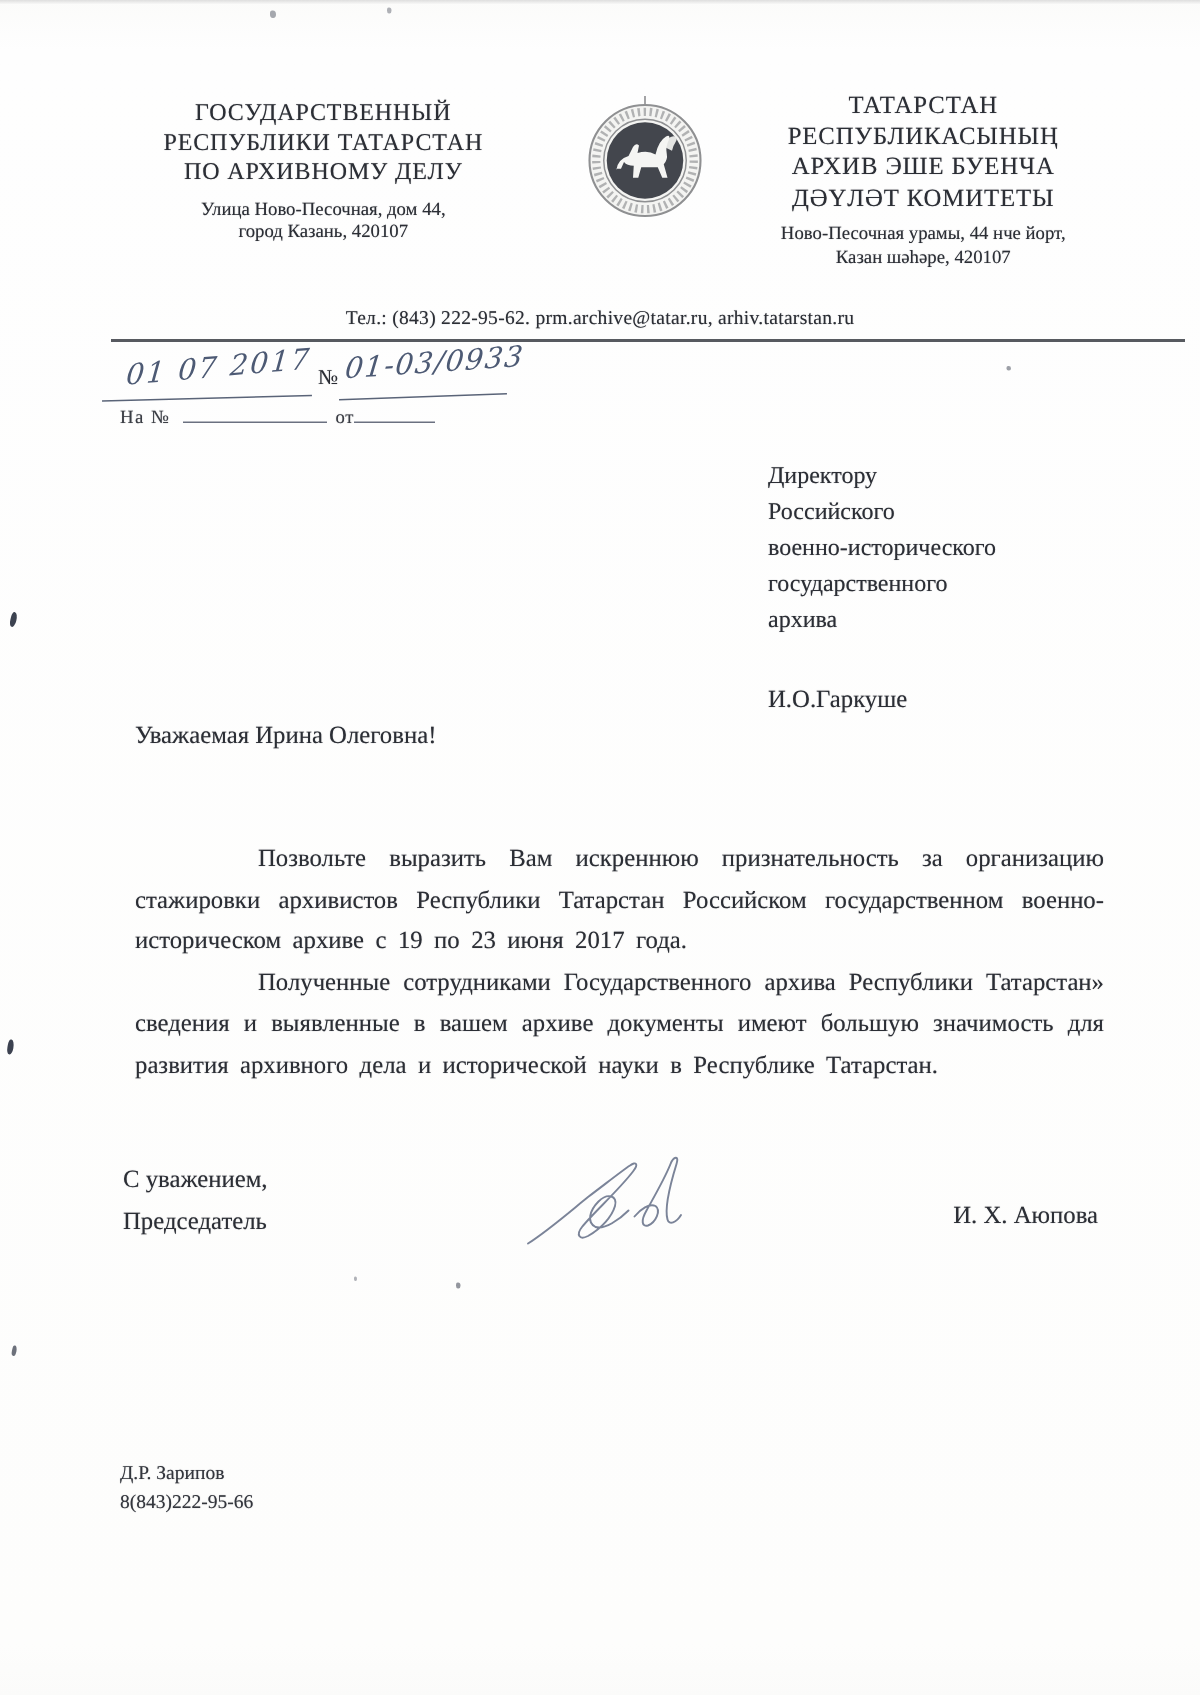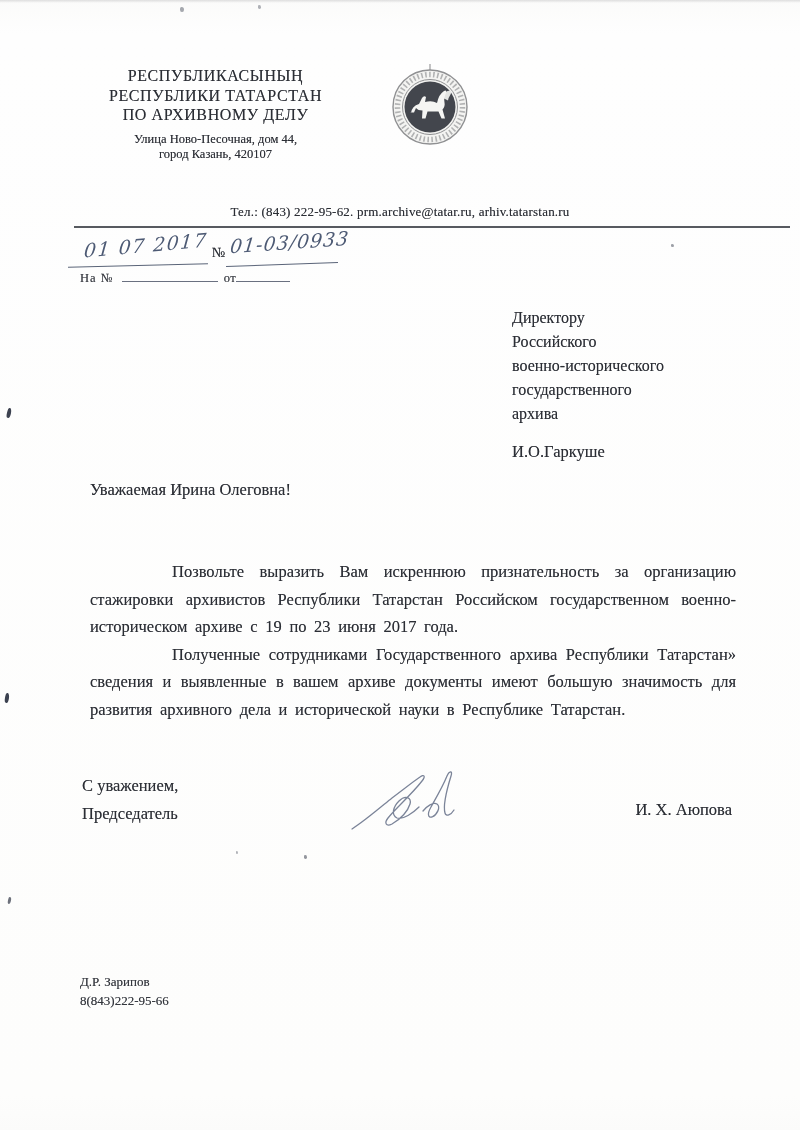"РЕСПУБЛИКАСЫНЫҢ" span.org-line { text: РЕСПУБЛИКАСЫНЫҢ -> ГОСУДАРСТВЕННЫЙ }
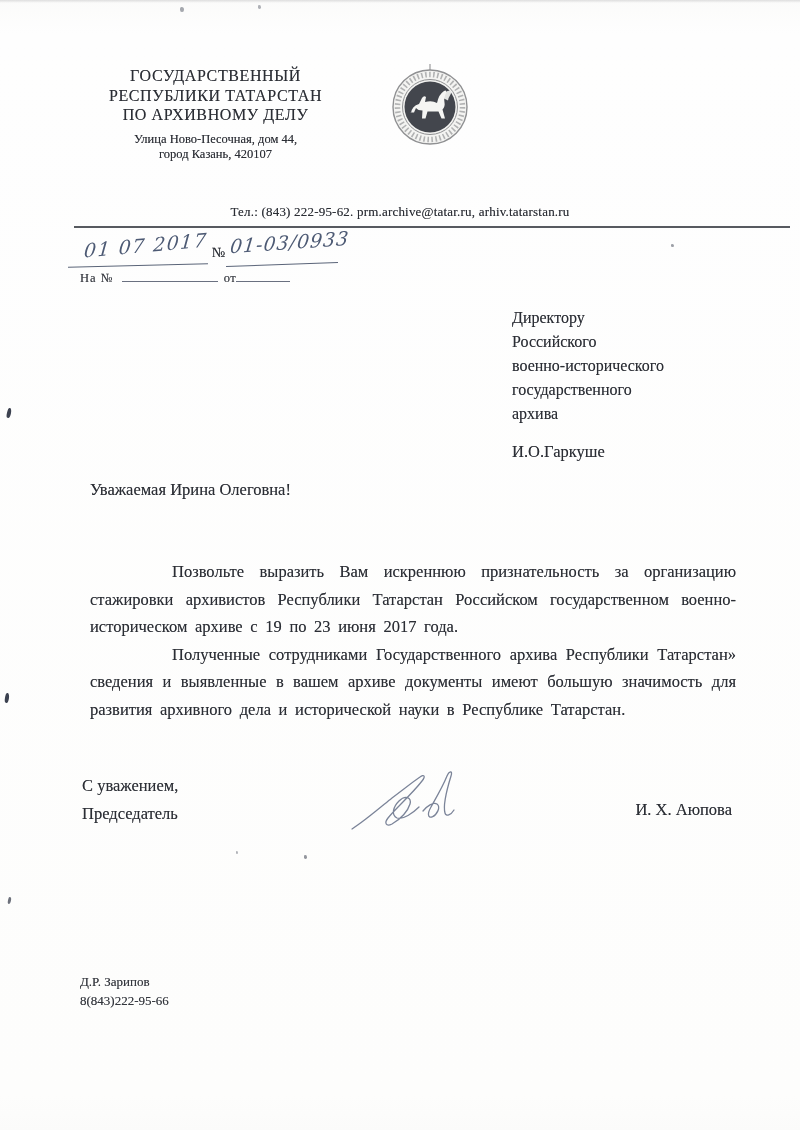"ТАТАРСТАН" div.org-right { html: none -> <div> <span>ТАТАРСТАН</span> <span>РЕСПУБЛИКАСЫНЫҢ</span> <span>АРХИВ ЭШЕ БУЕНЧА</span> <span>ДӘҮЛӘТ КОМИТЕТЫ</span> <div> <span>Ново-Песочная урамы, 44 нче йорт,</span> <span>Казан шәһәре, 420107</span> </div> </div> }
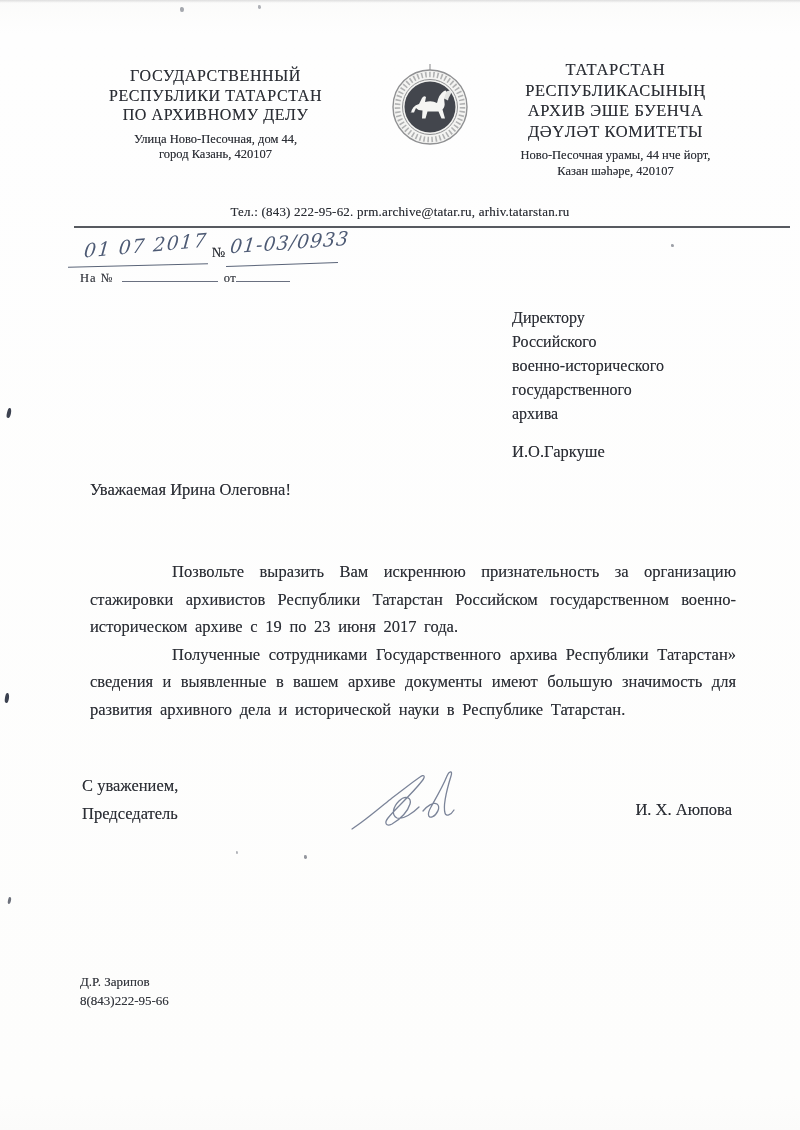"И.О.Гаркуше" .addressee .name { margin-top: 16px -> 30px }
